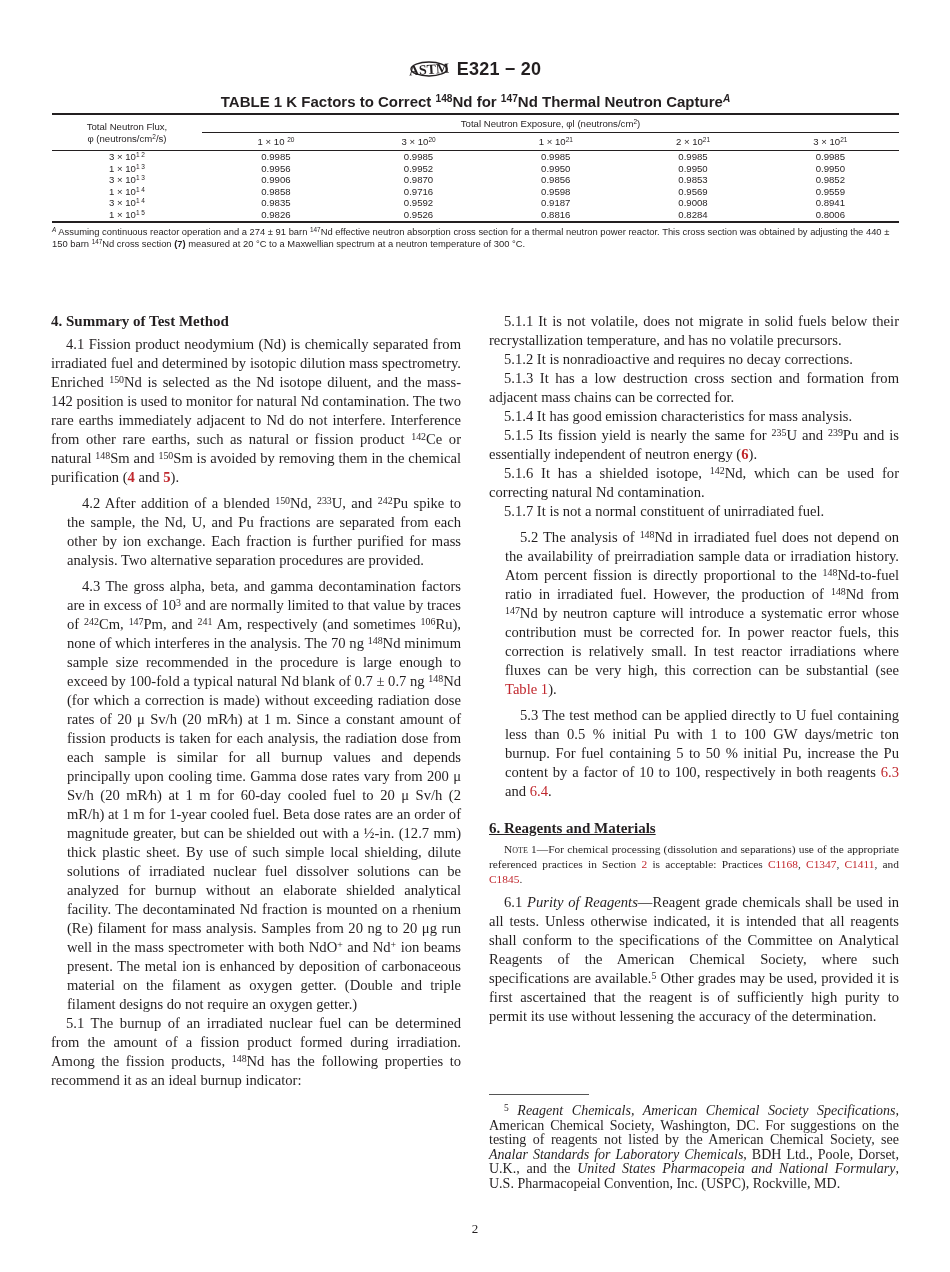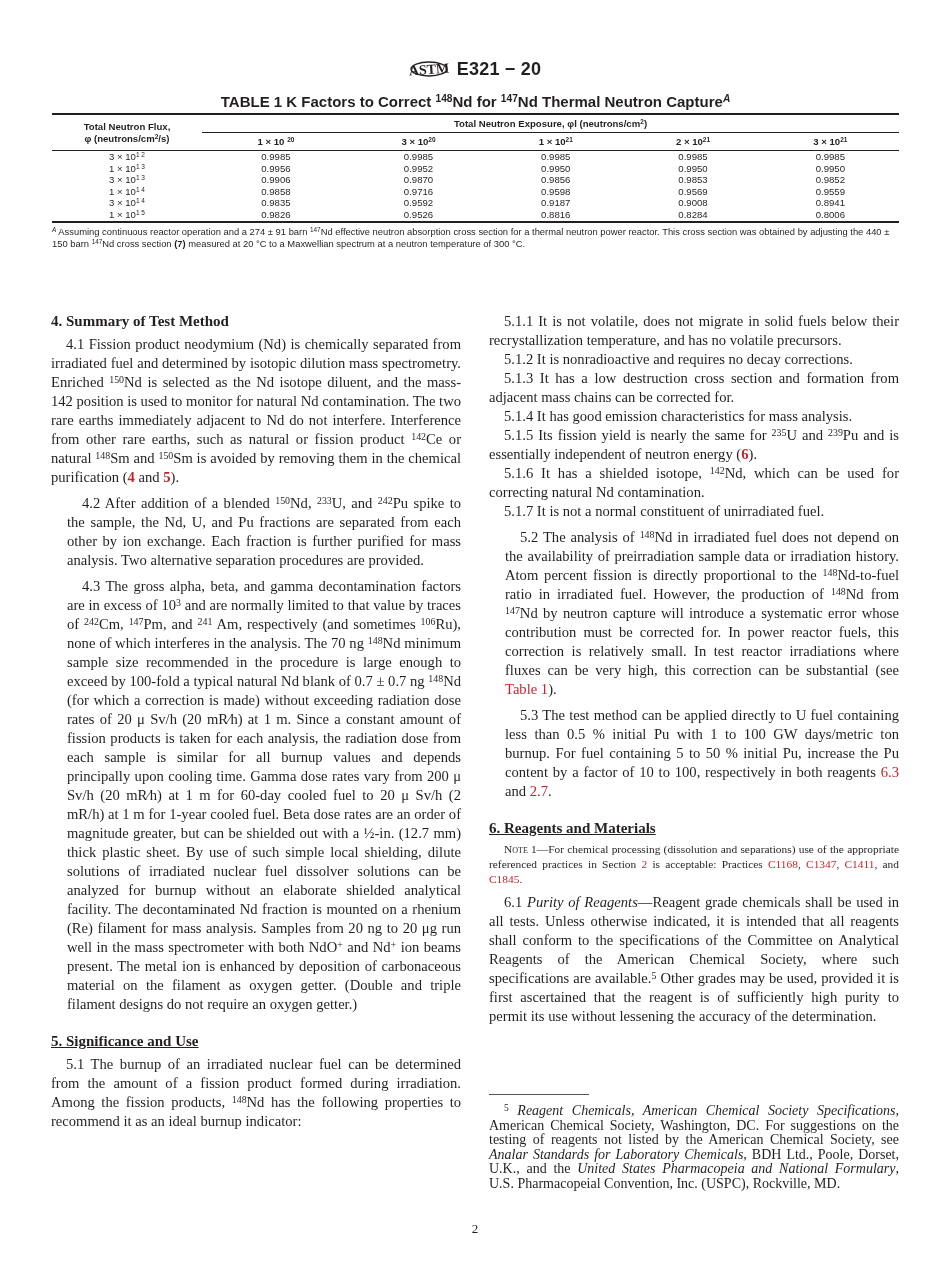"Total Neutron Flux," table.kf th { font-weight: bold -> normal }
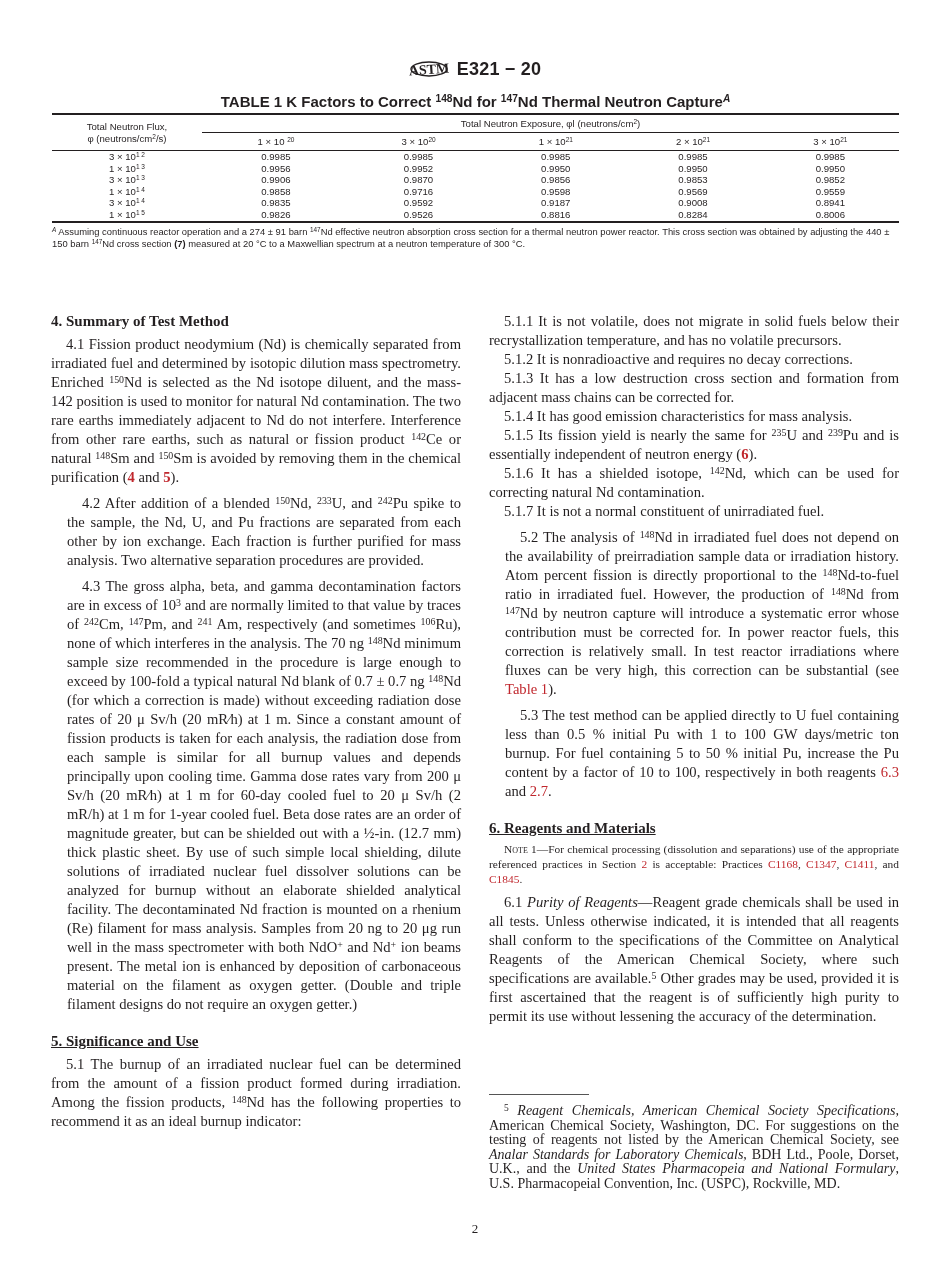"2.7" a.ref { text: 2.7 -> 6.4 }
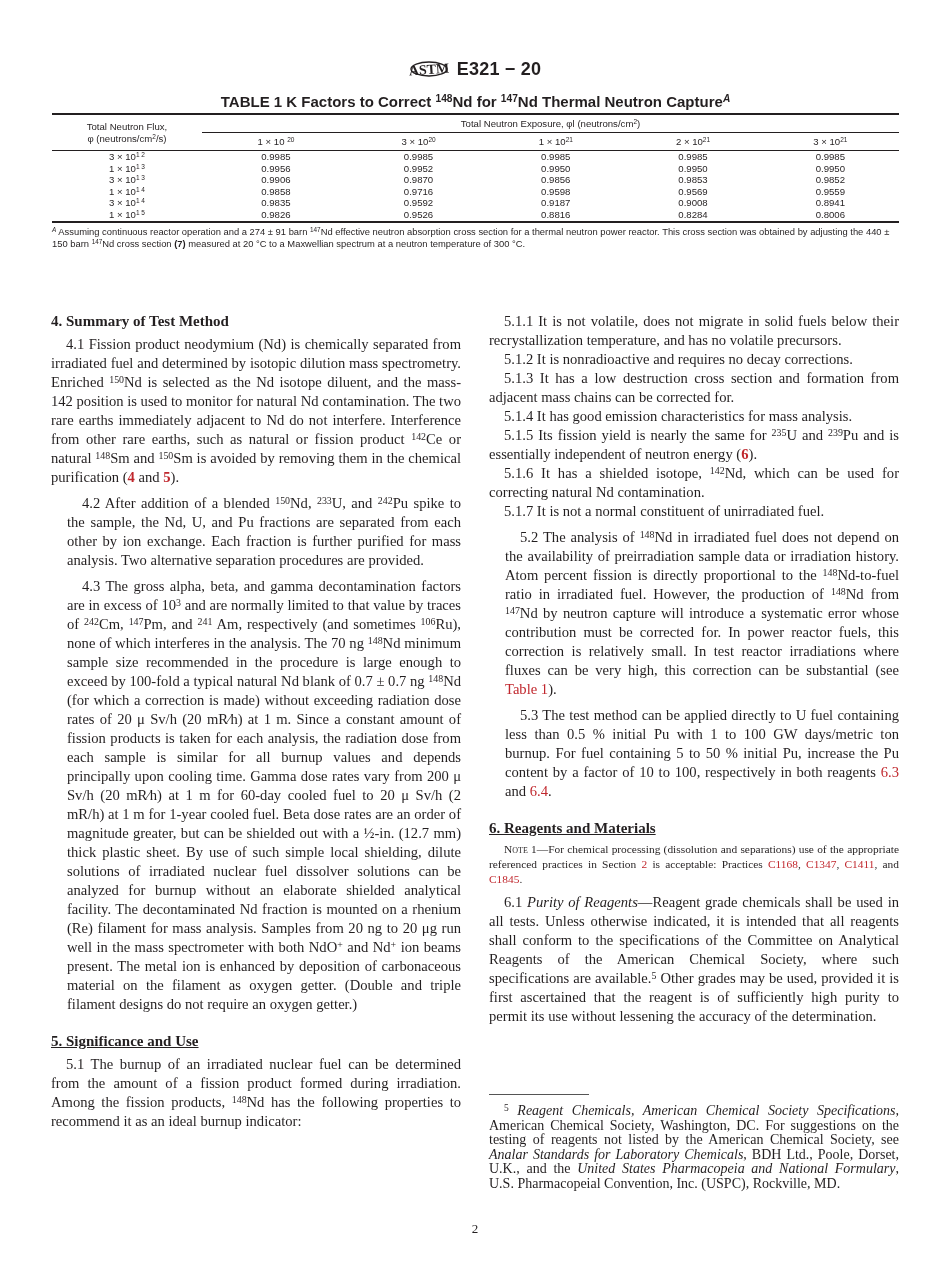"5. Significance and Use" h2.h-sec { html: <h2>5. Significance and Use</h2> -> none }
